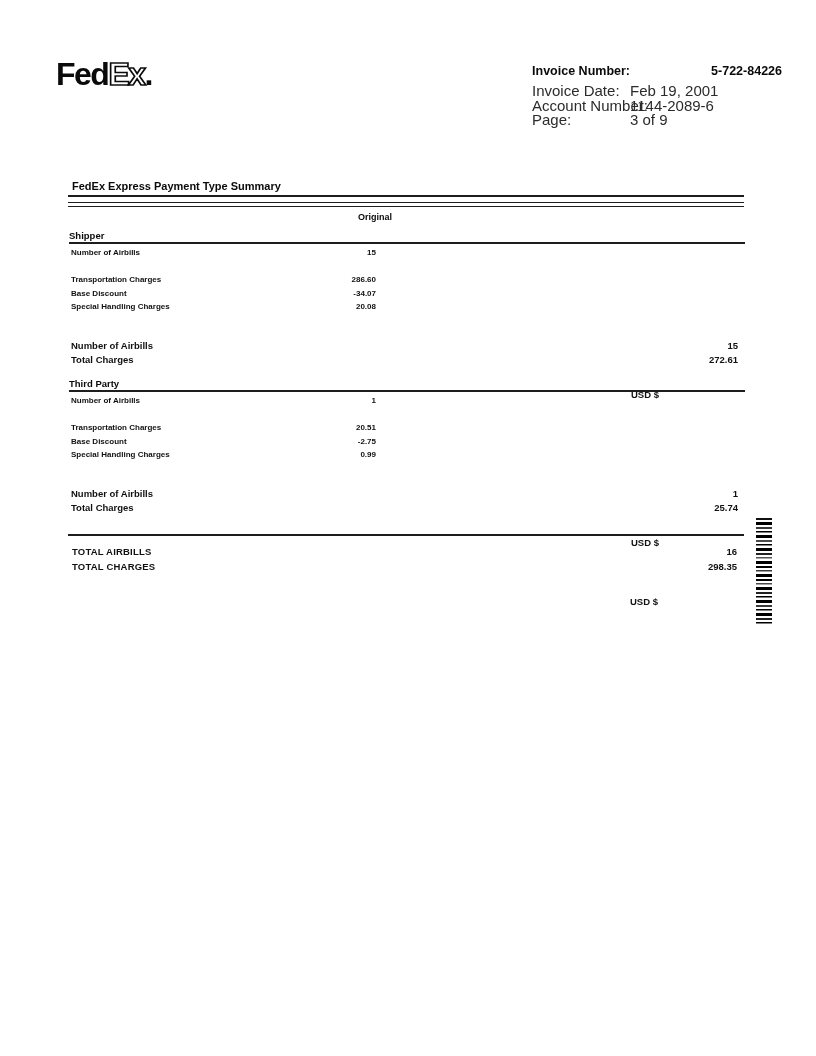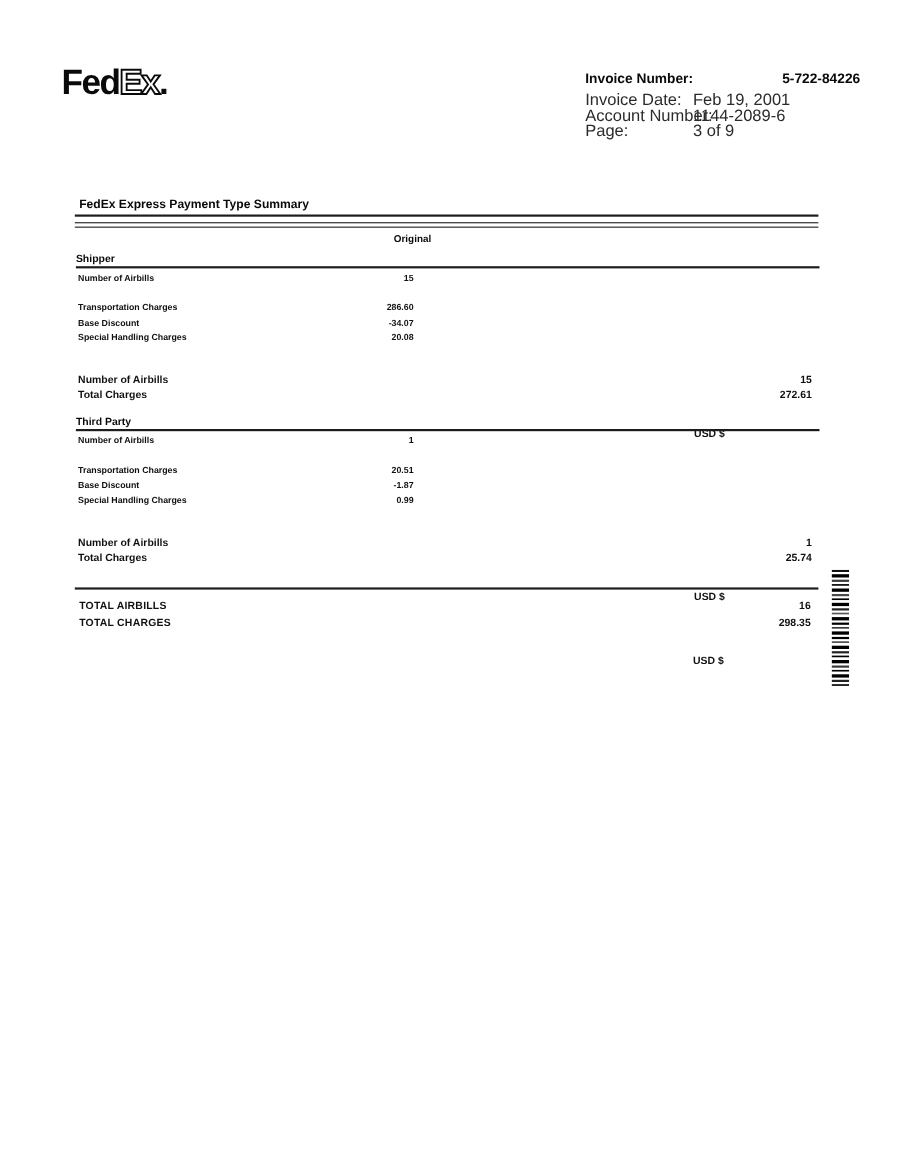"-1.87" span.mid { text: -1.87 -> -2.75 }
